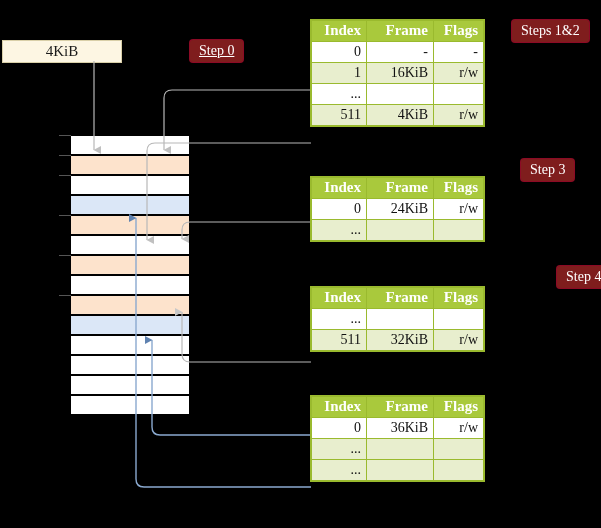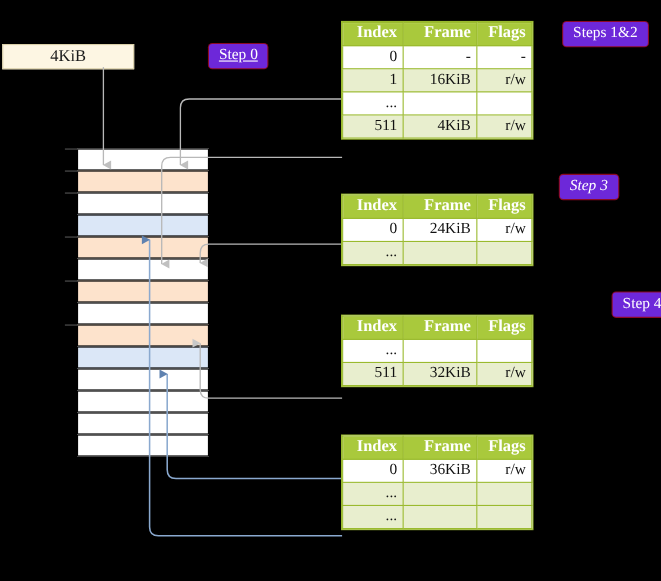"Steps 1&2" .badge { background: #6d28d9 -> #7f1d1d }
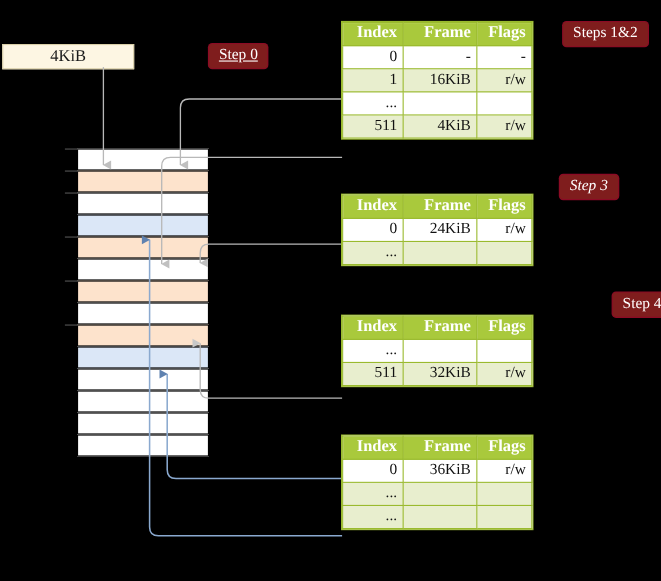"Step 3" div.badge { font-style: italic -> none; left: 509px -> 521px }
